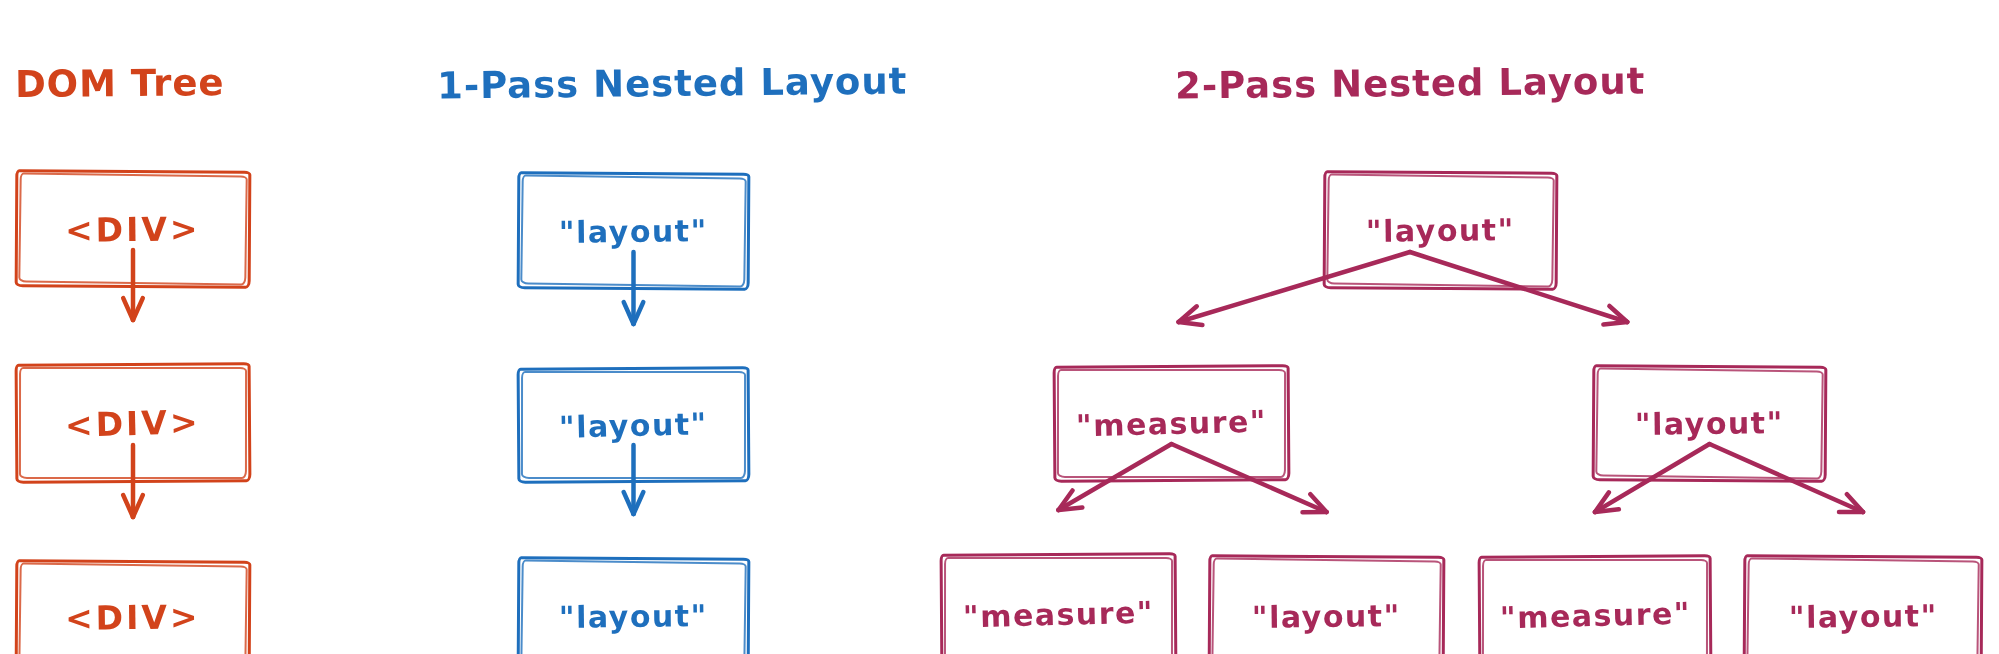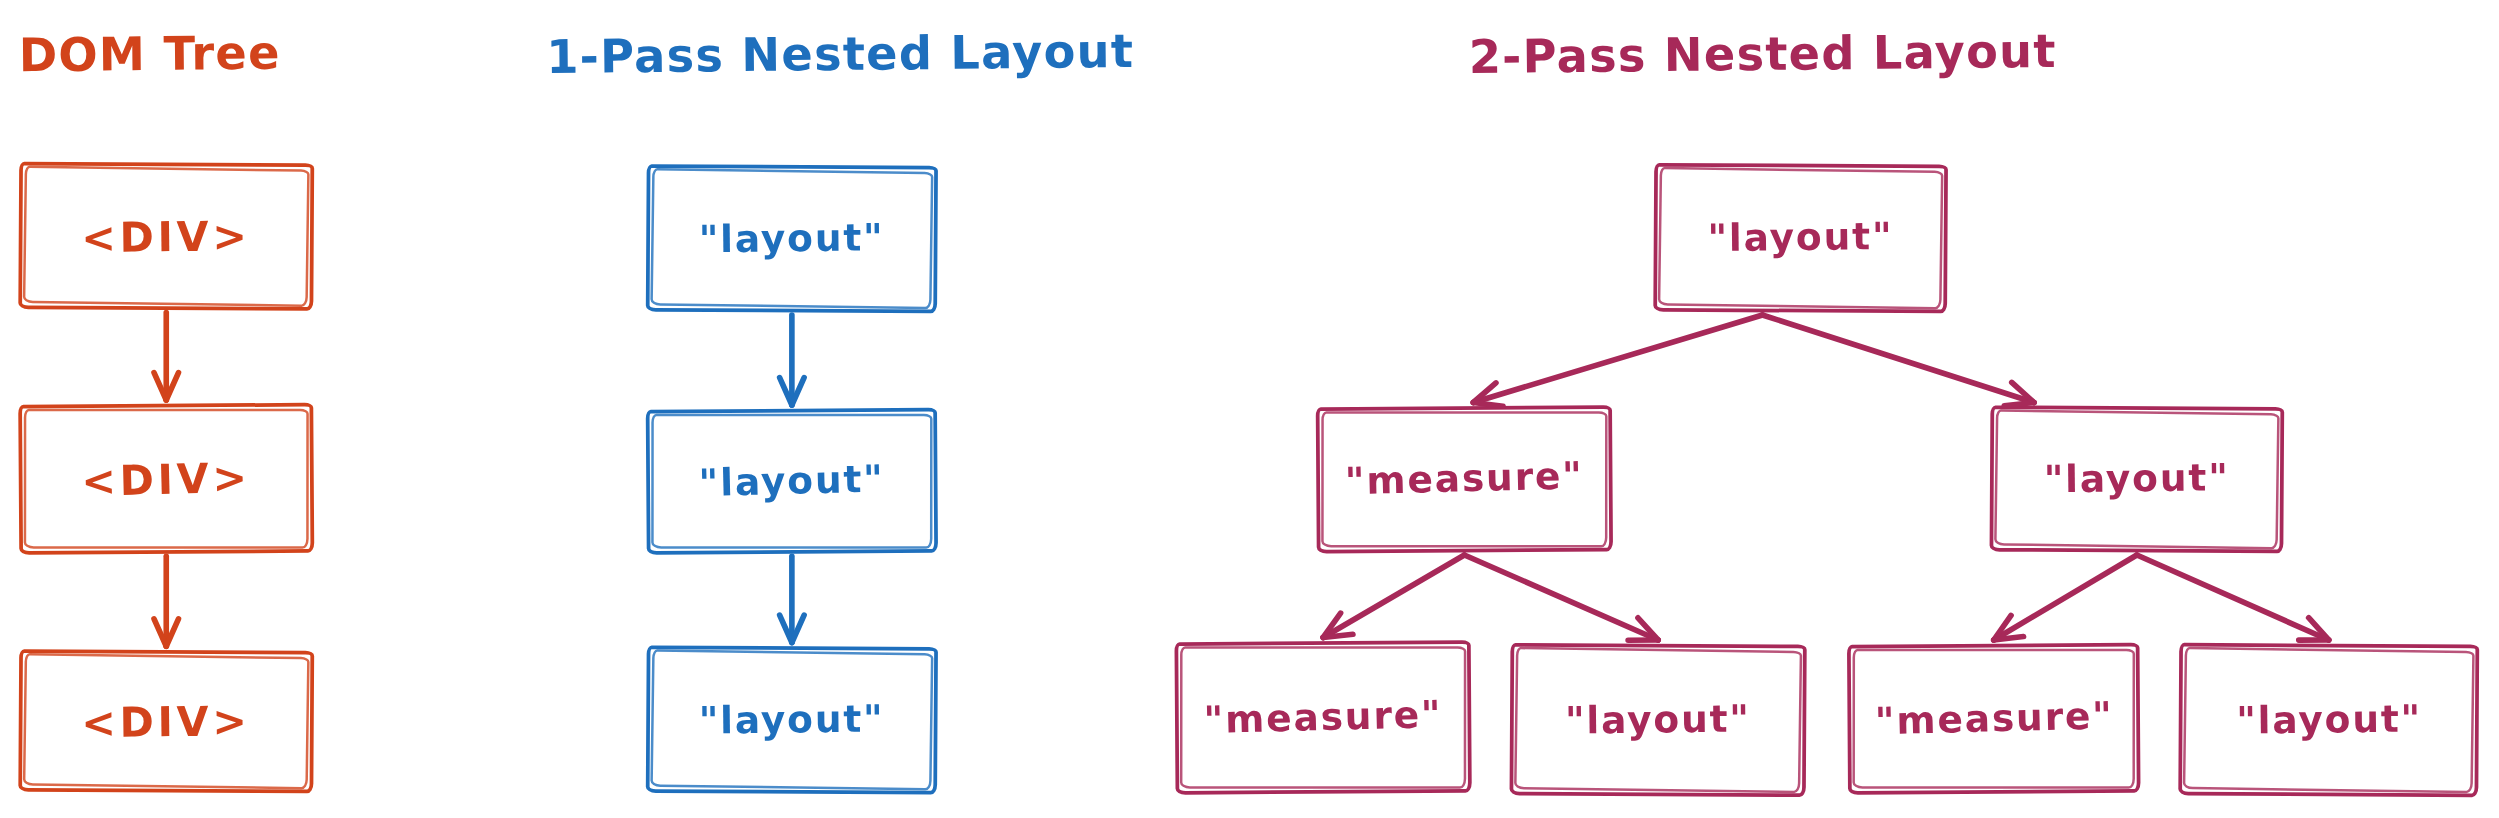"DOM Tree" .section { margin-top: none -> 40px }
